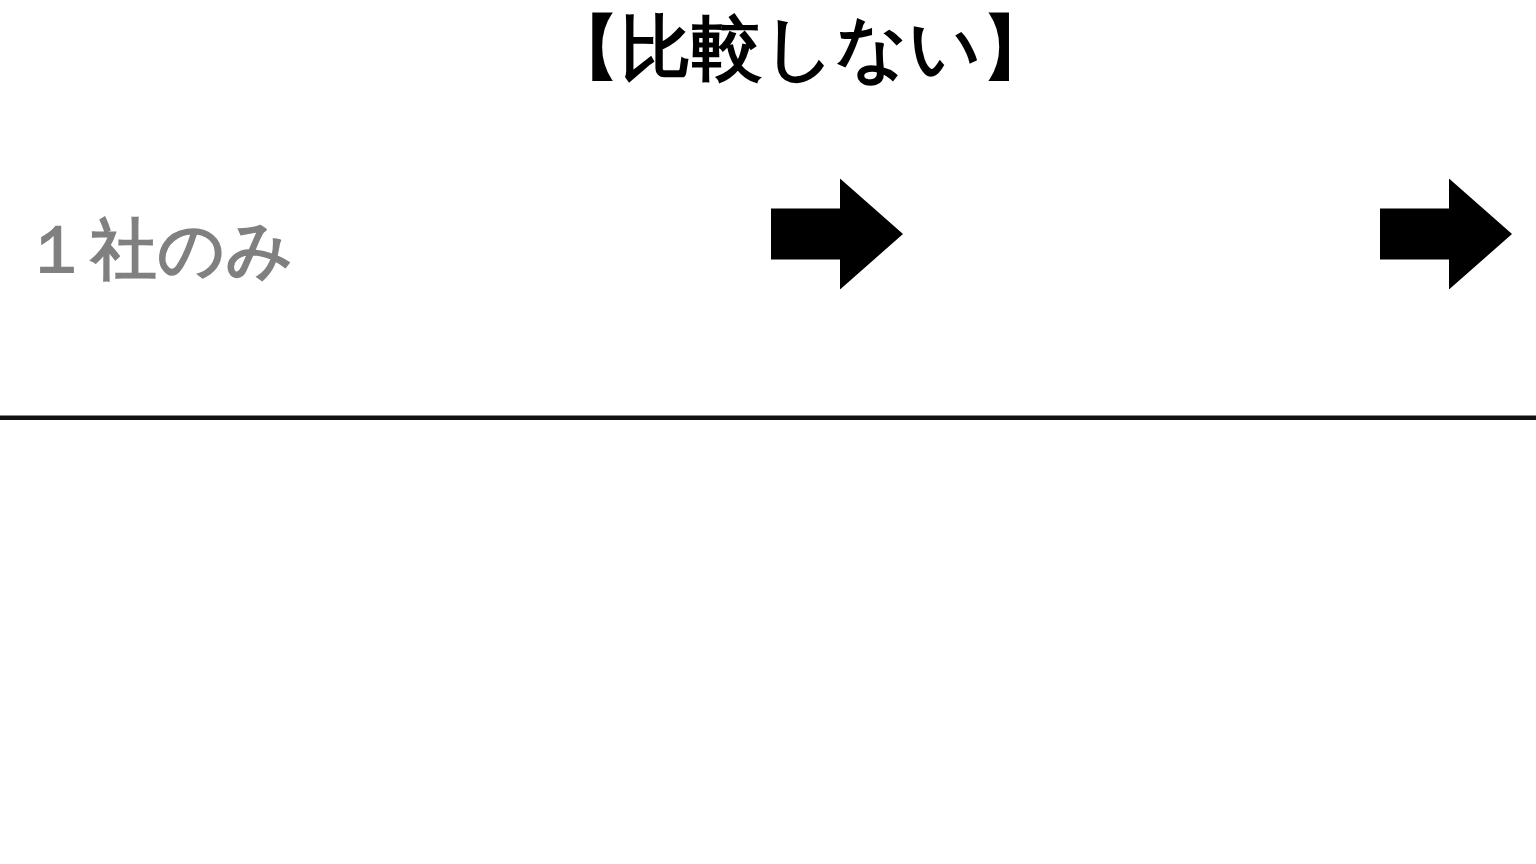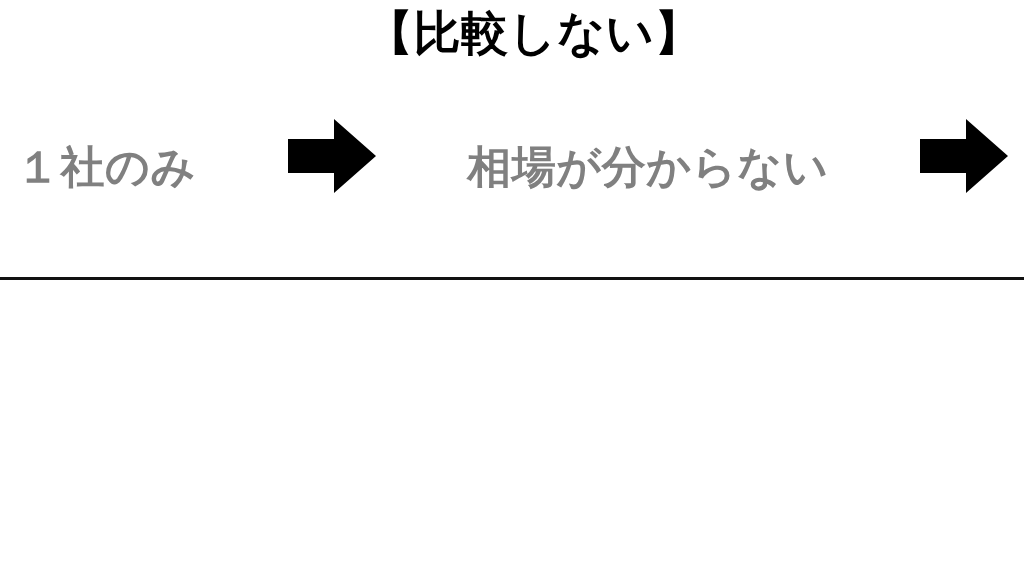"相場が分からない" div.flow-label { html: <div>相場が分からない</div> -> none }
